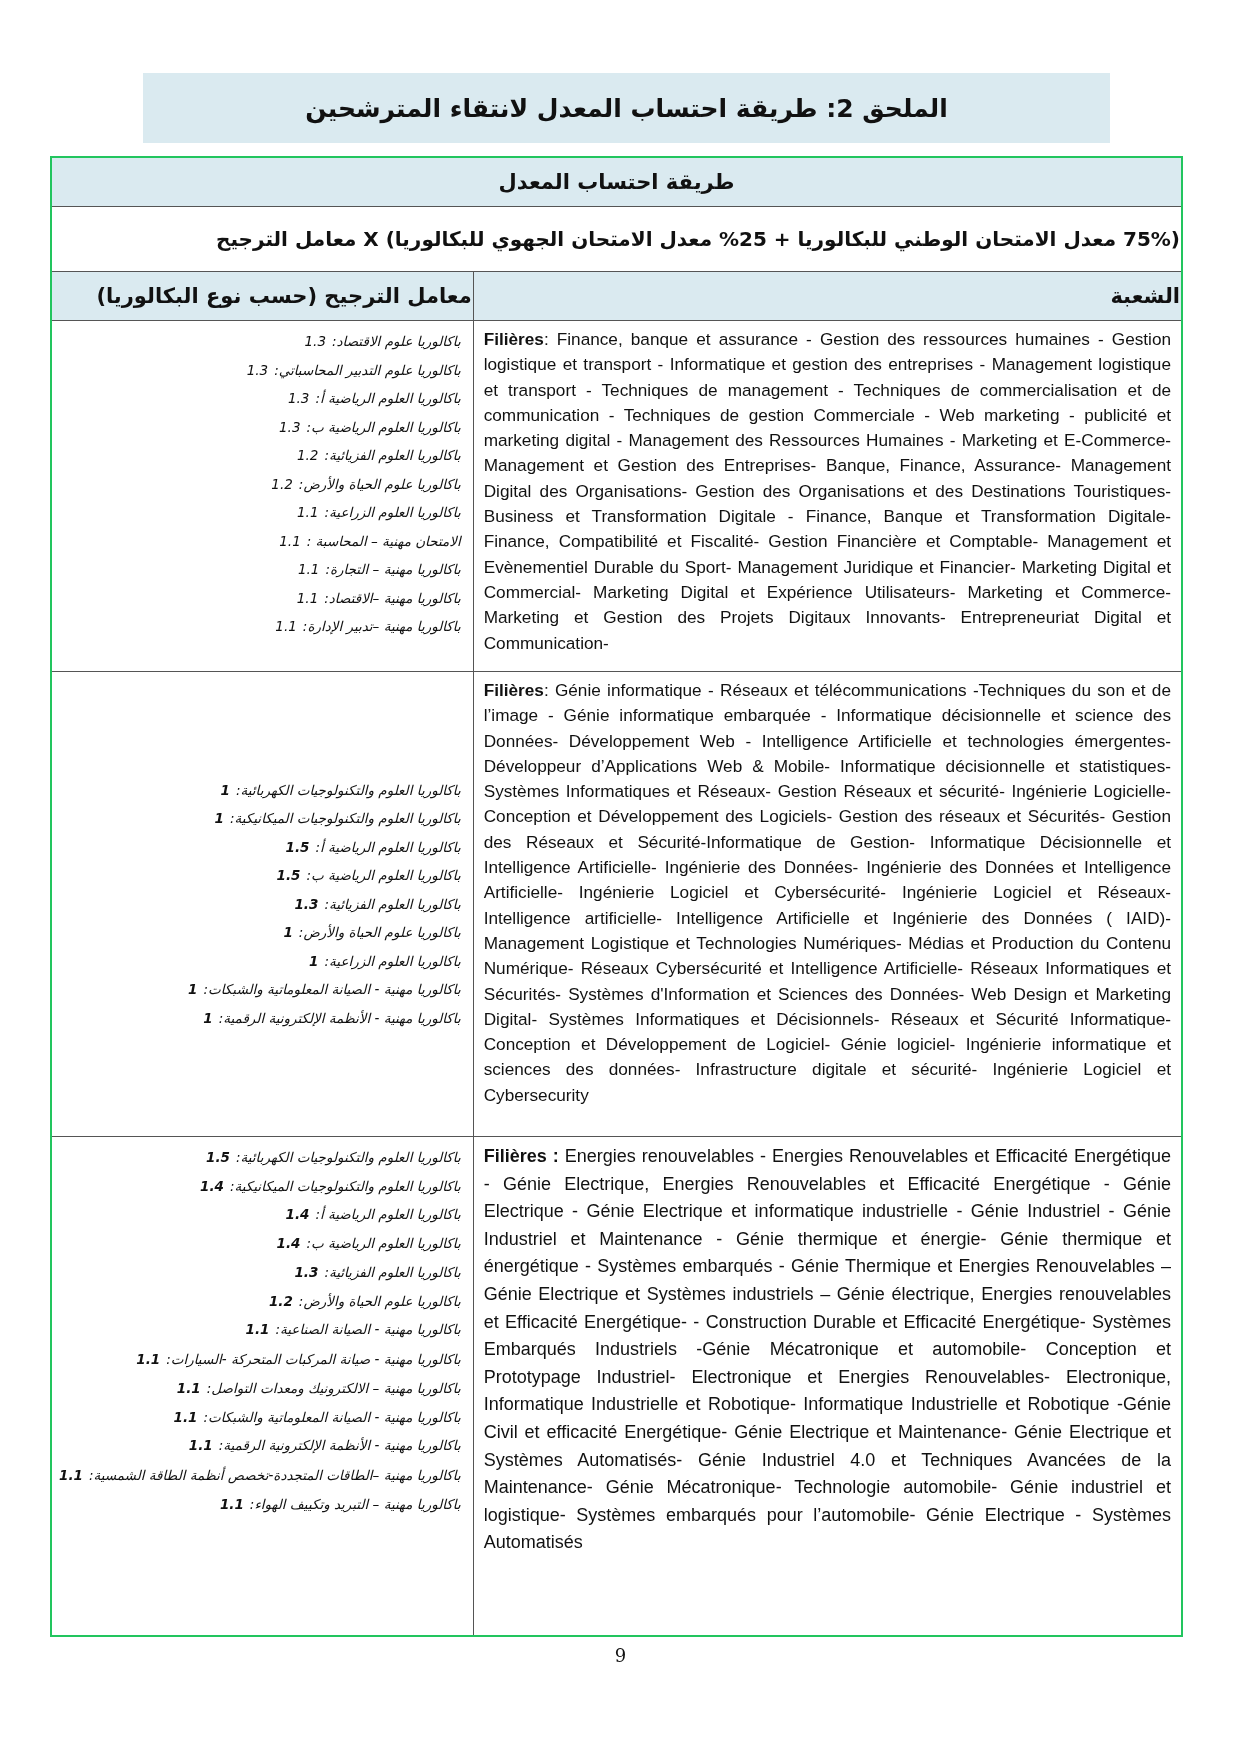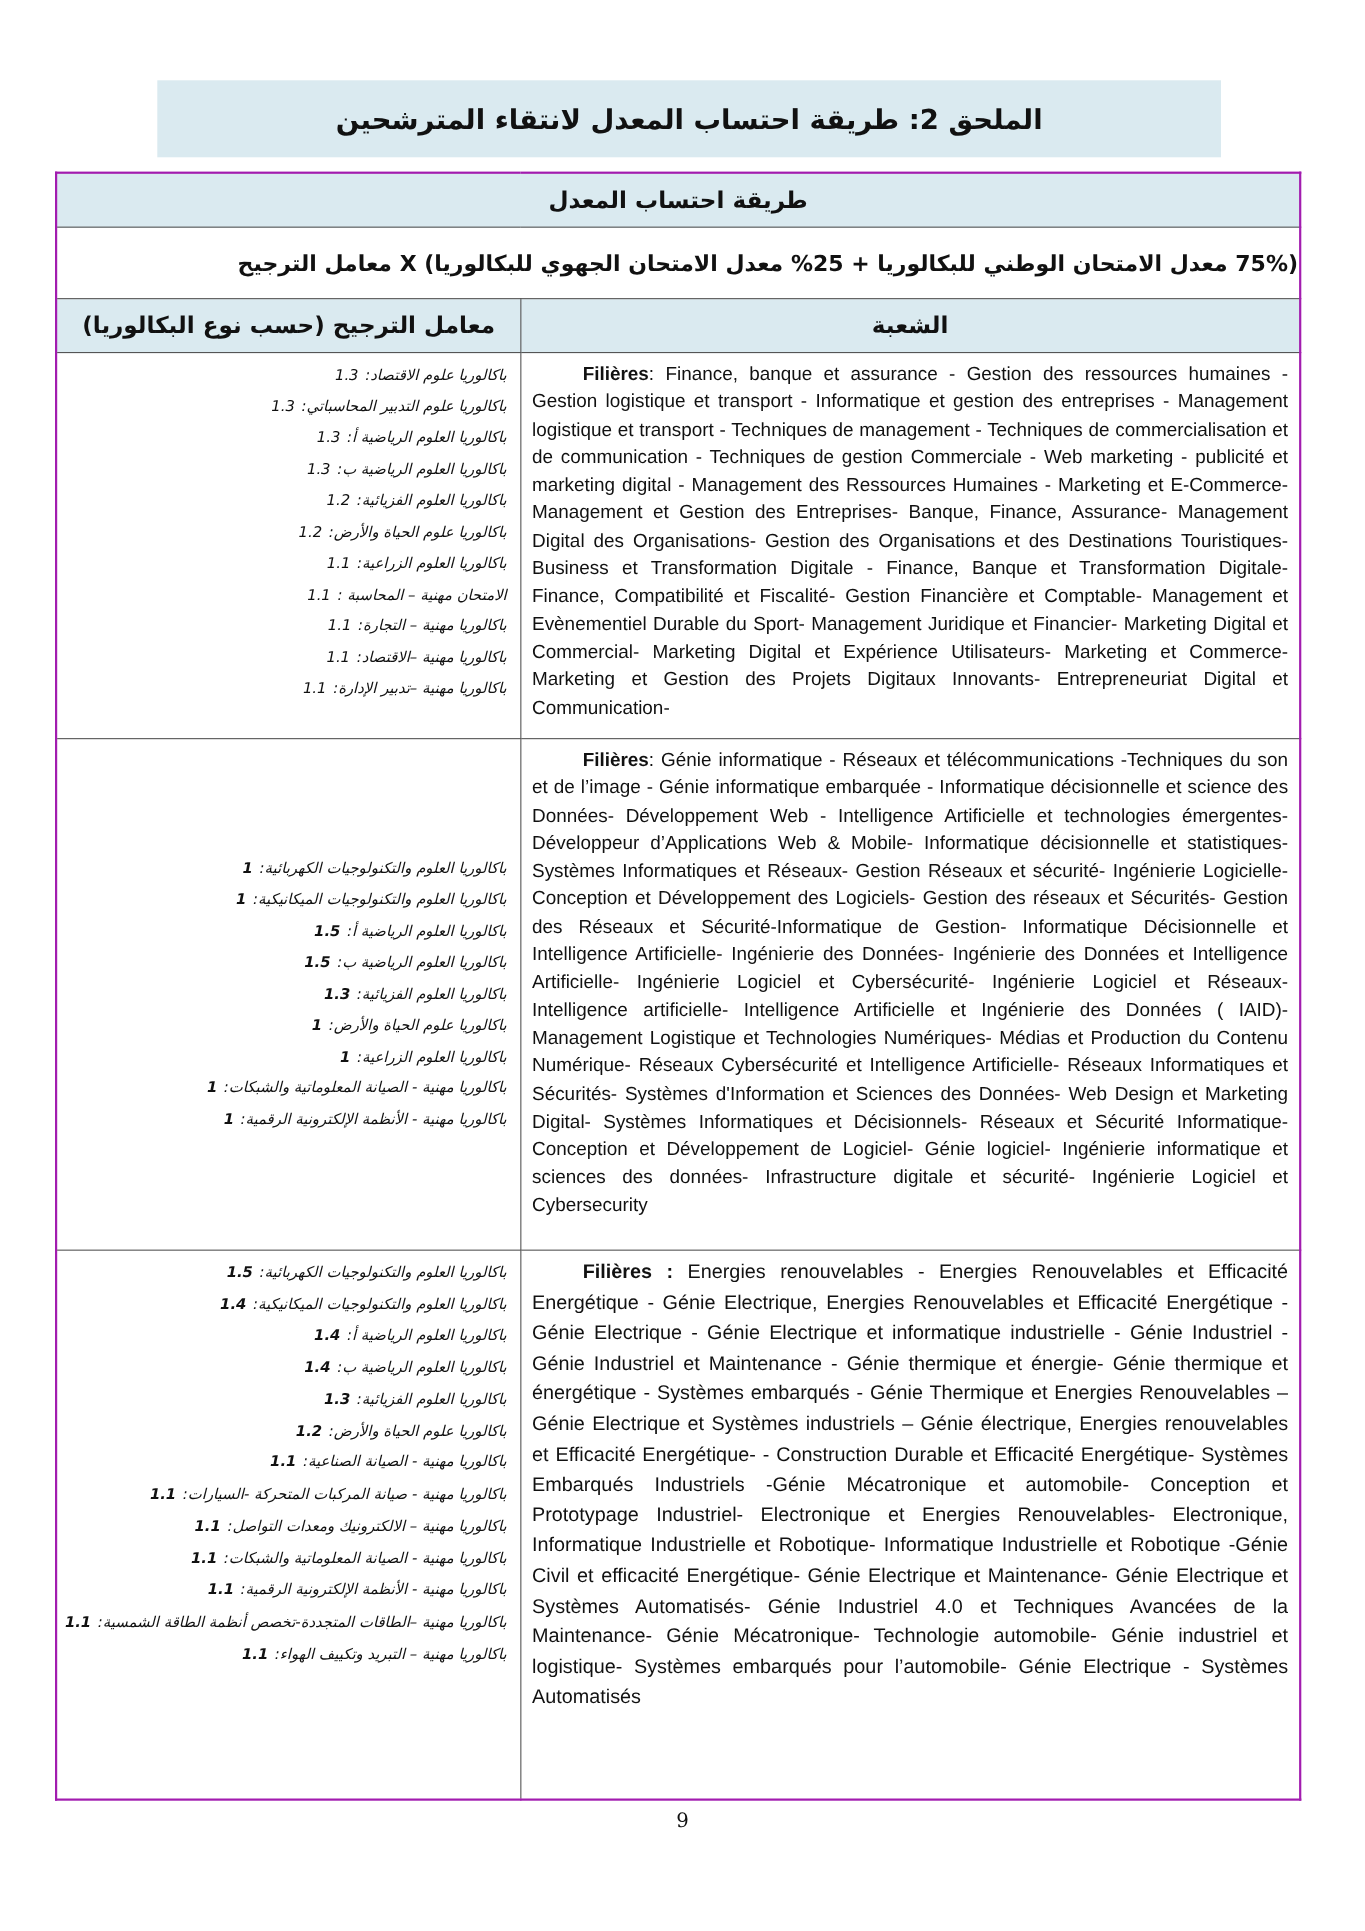"طريقة احتساب المعدل" table.main { border: 2px solid #a21caf -> 2px solid #22c55e }
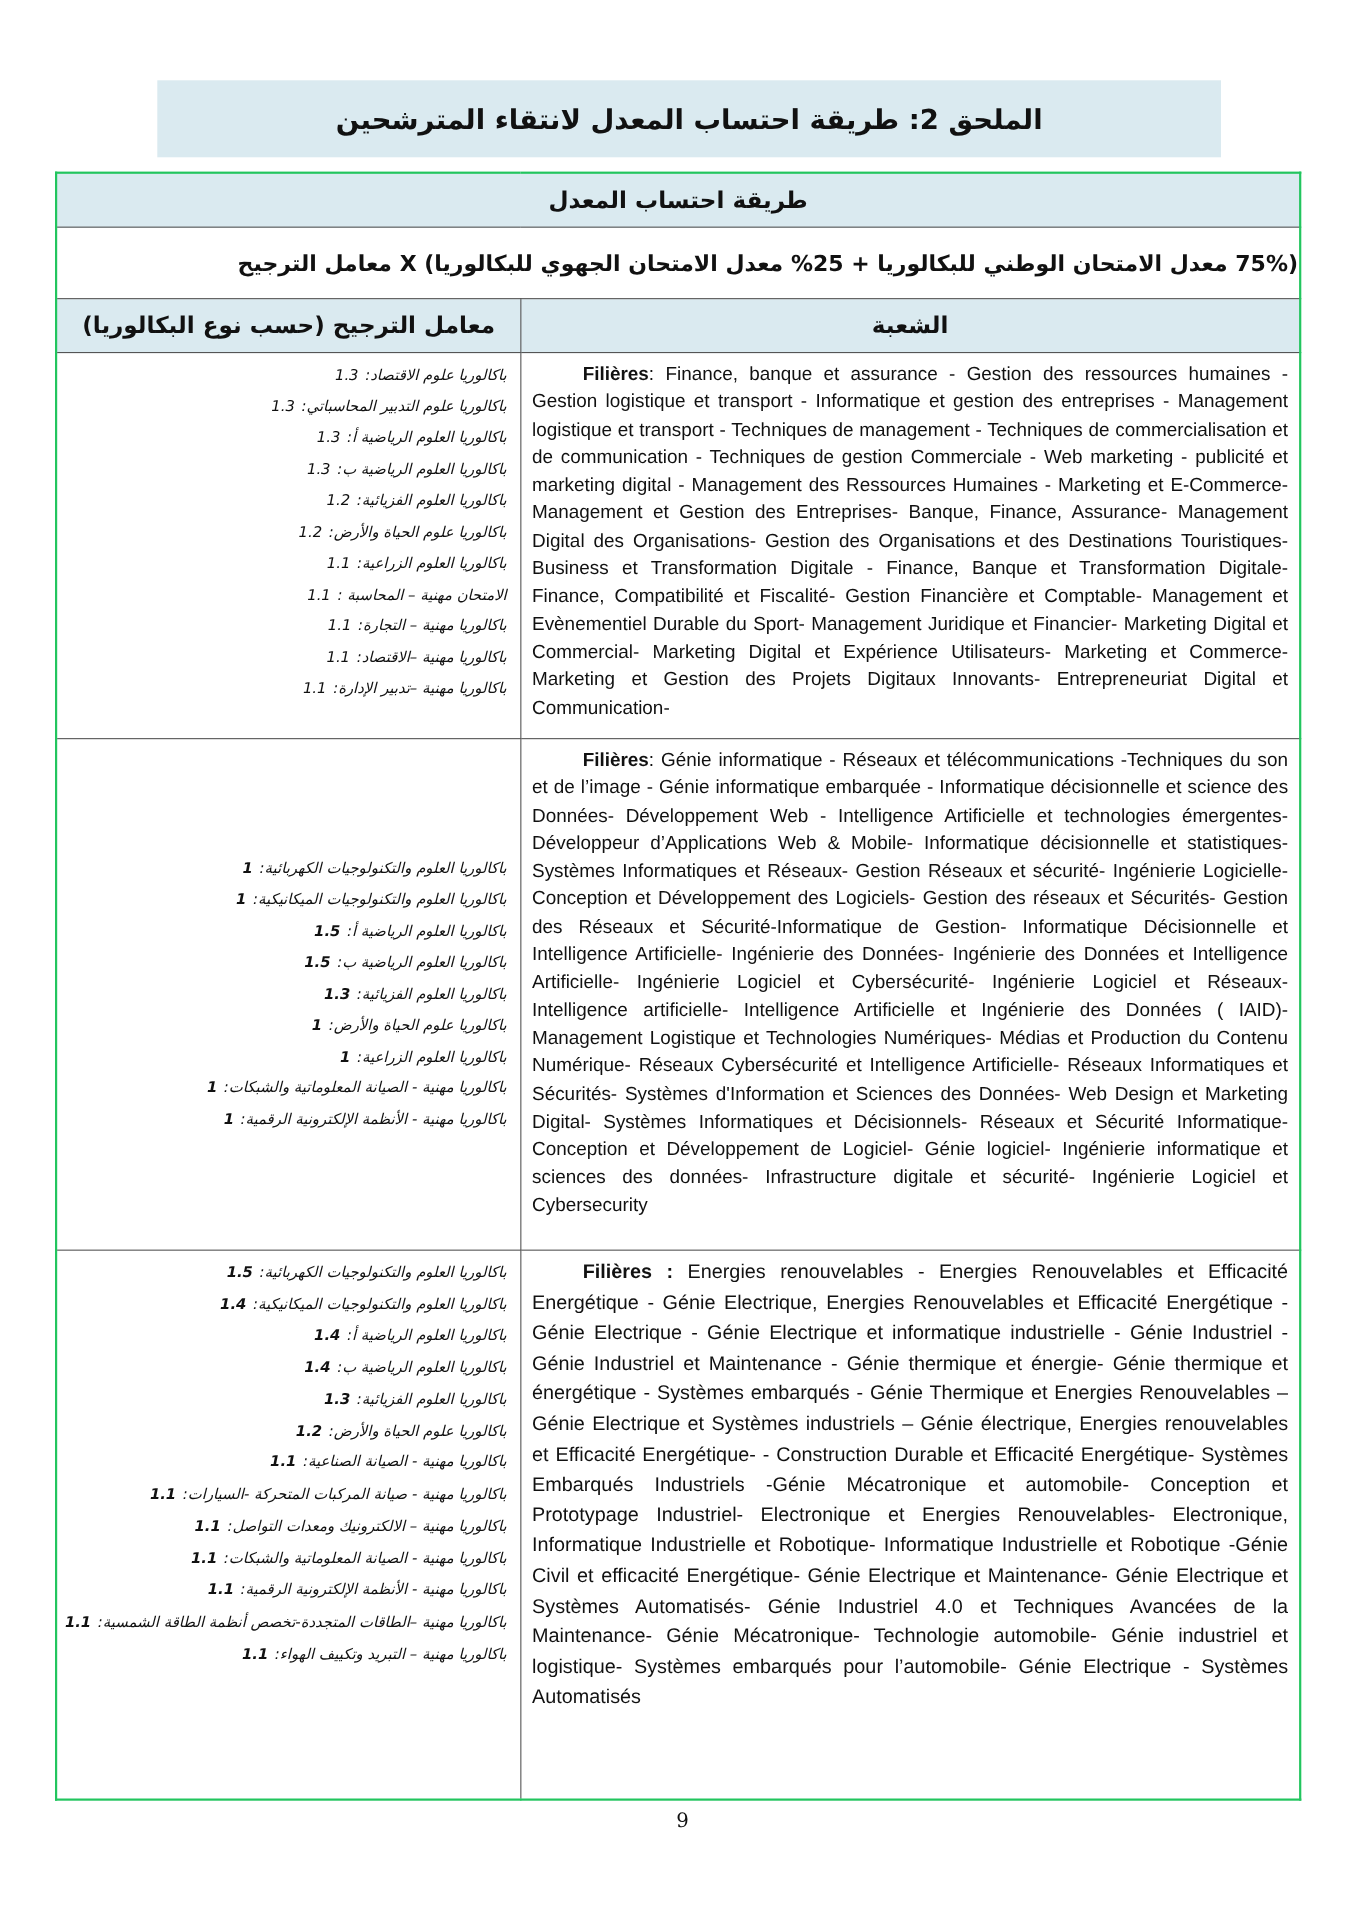"معامل الترجيح (حسب نوع البكالوريا)" .h2 { text-align: center -> none }
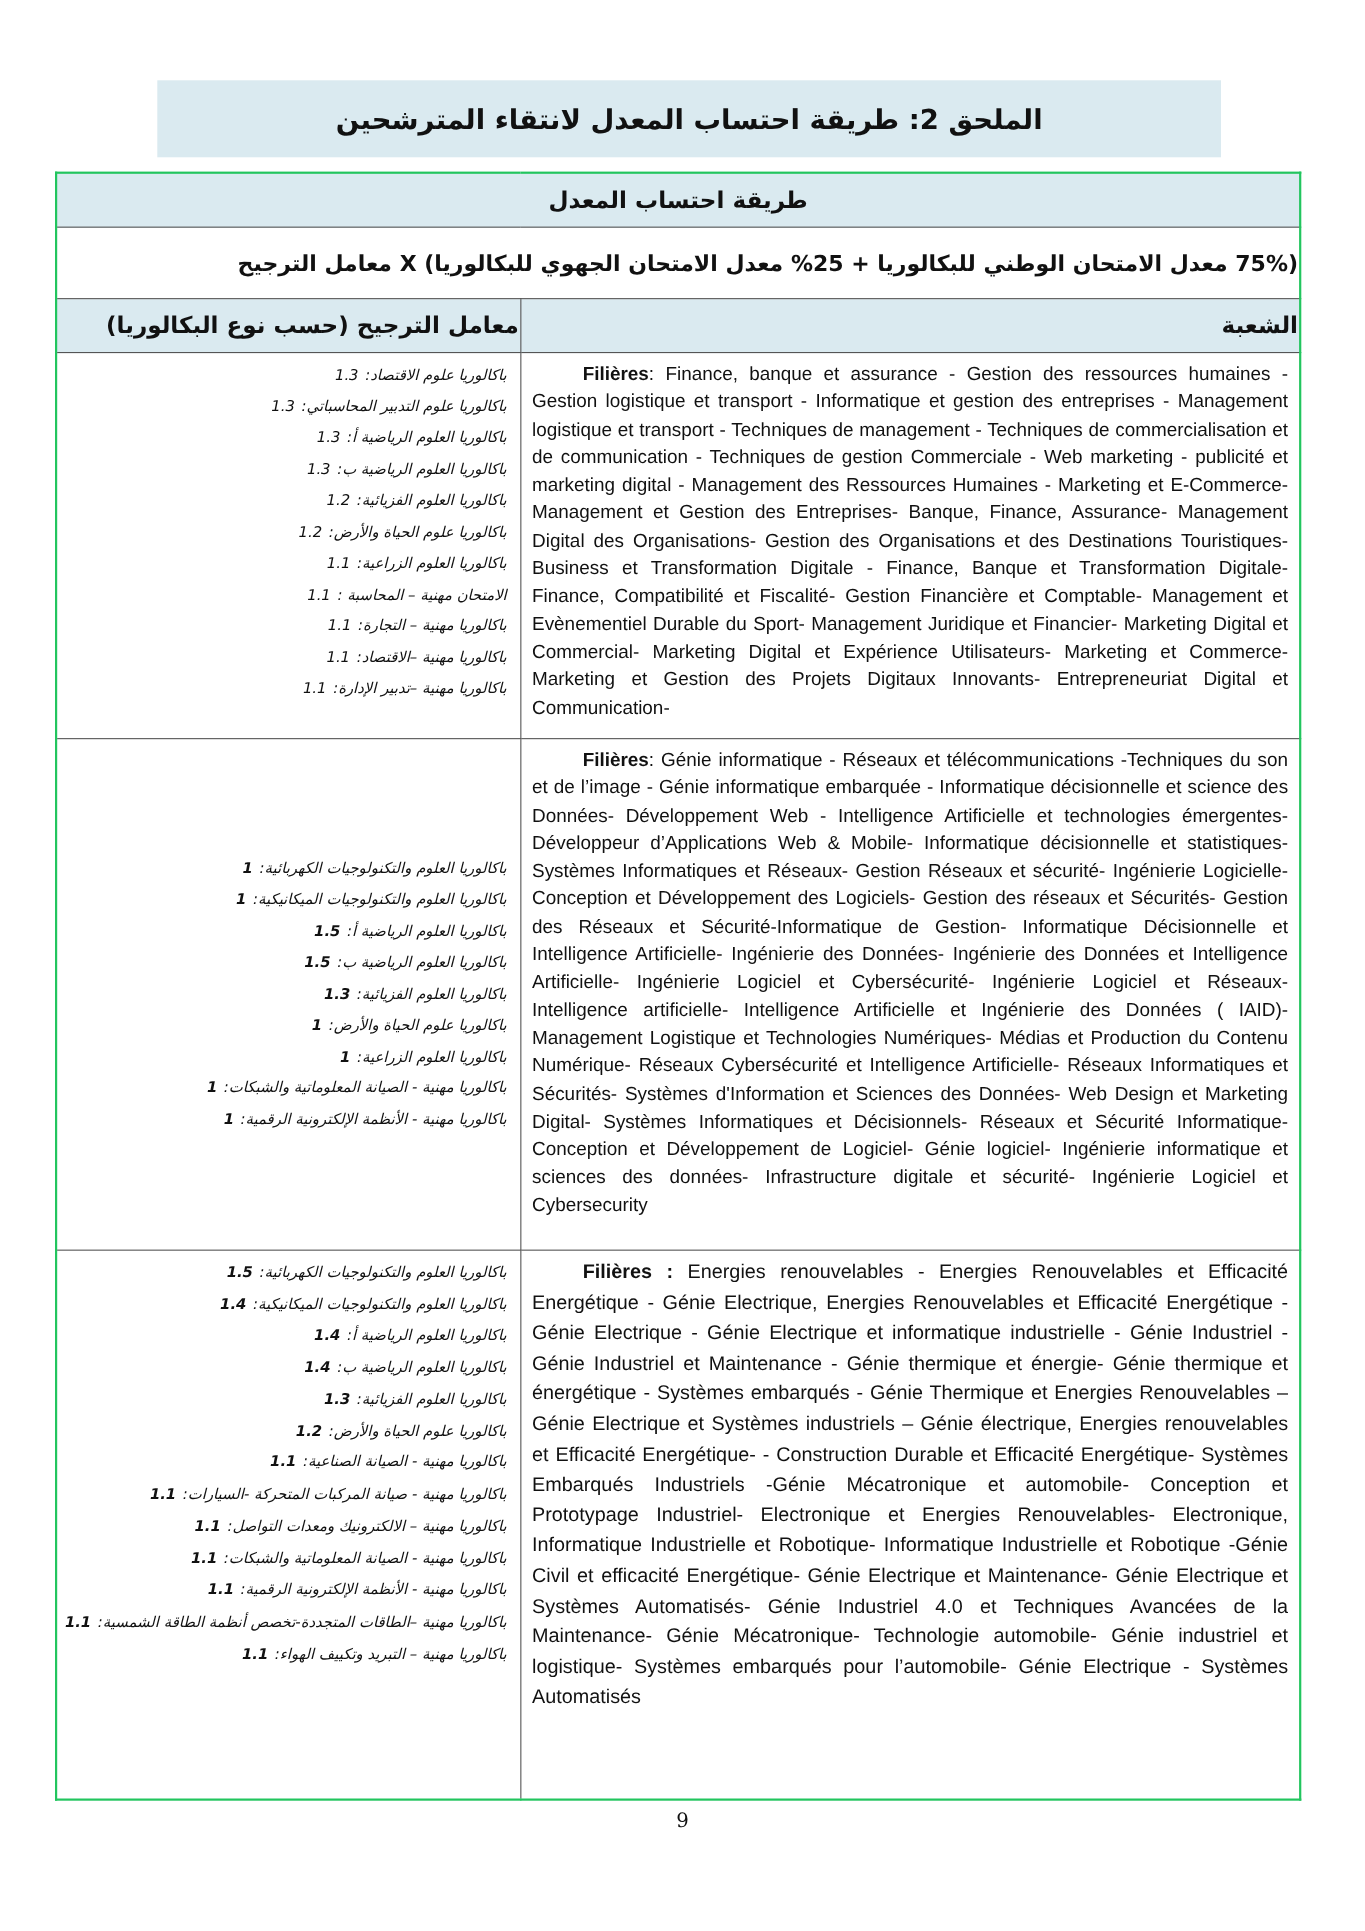"Filières" .fil-cell b { margin-left: 46px -> none }
